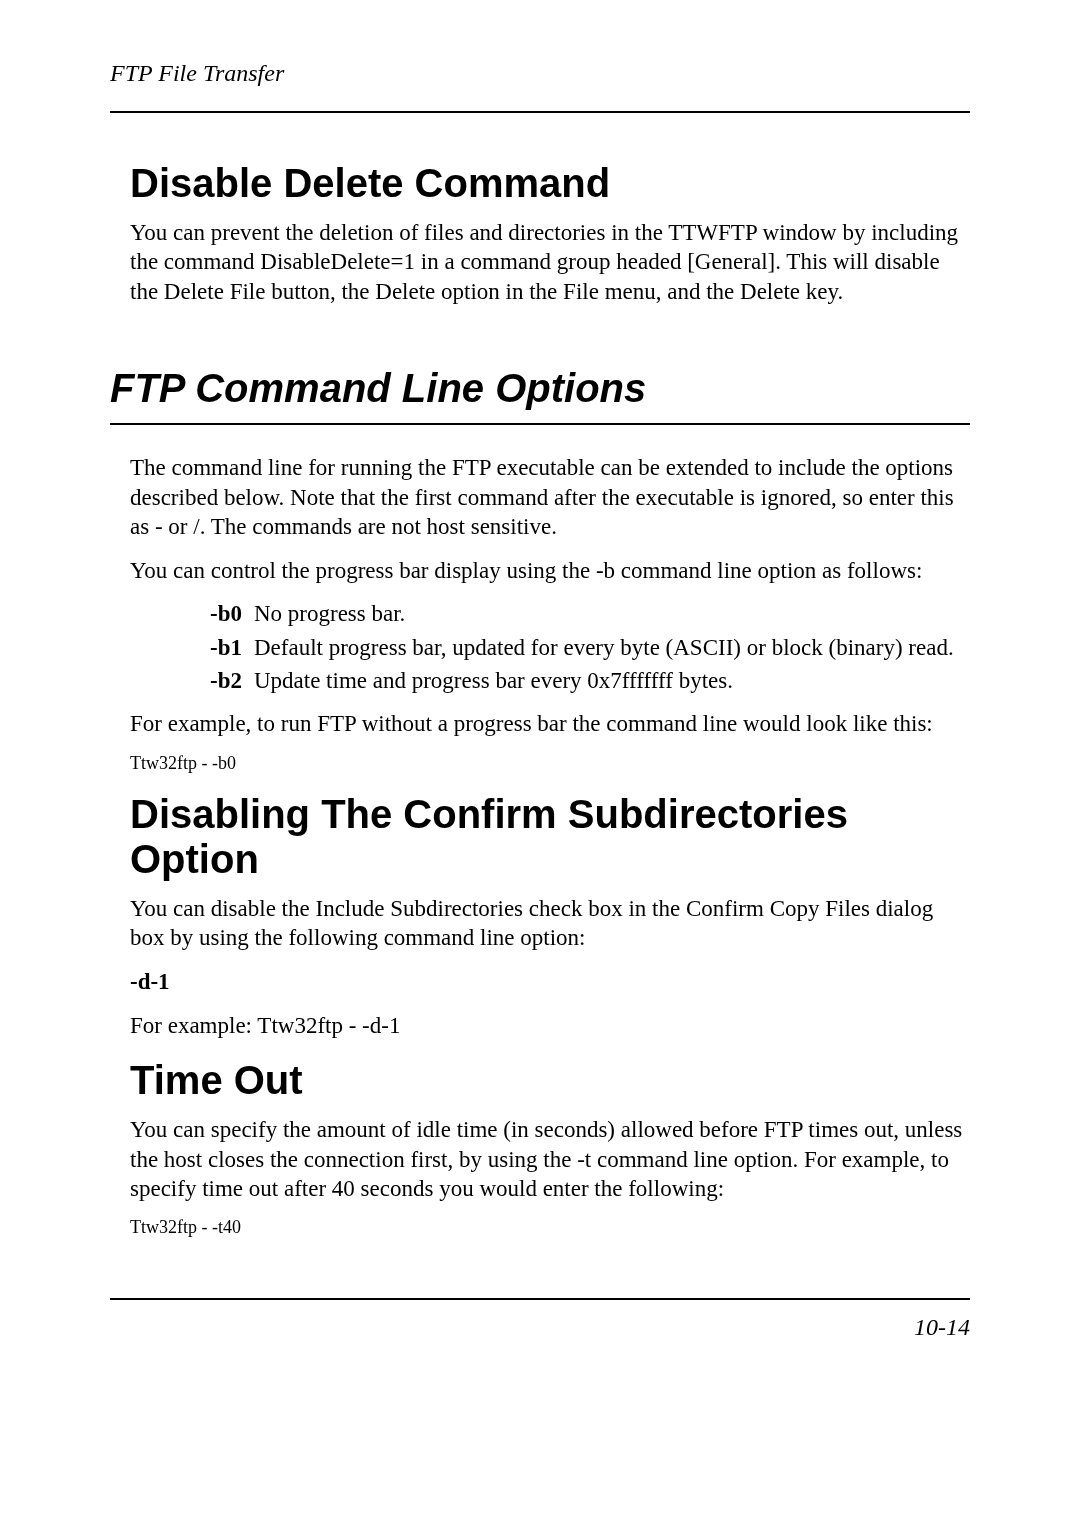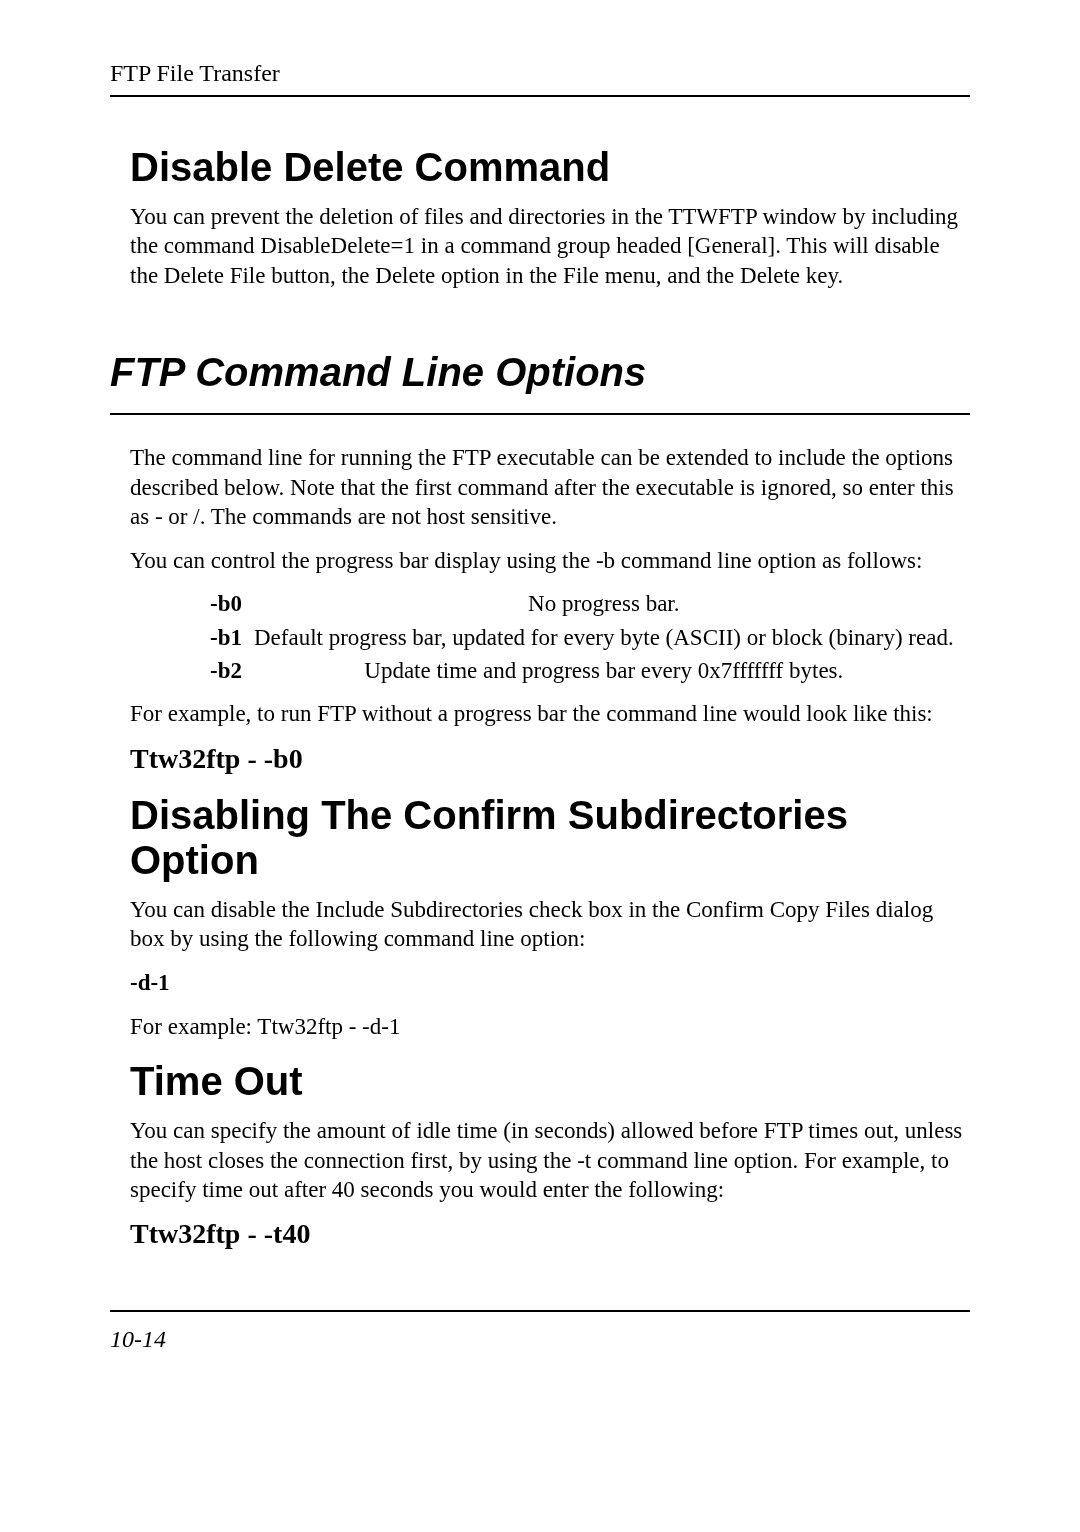"FTP File Transfer" .running-header { font-style: none -> italic; padding-bottom: 8px -> 24px }
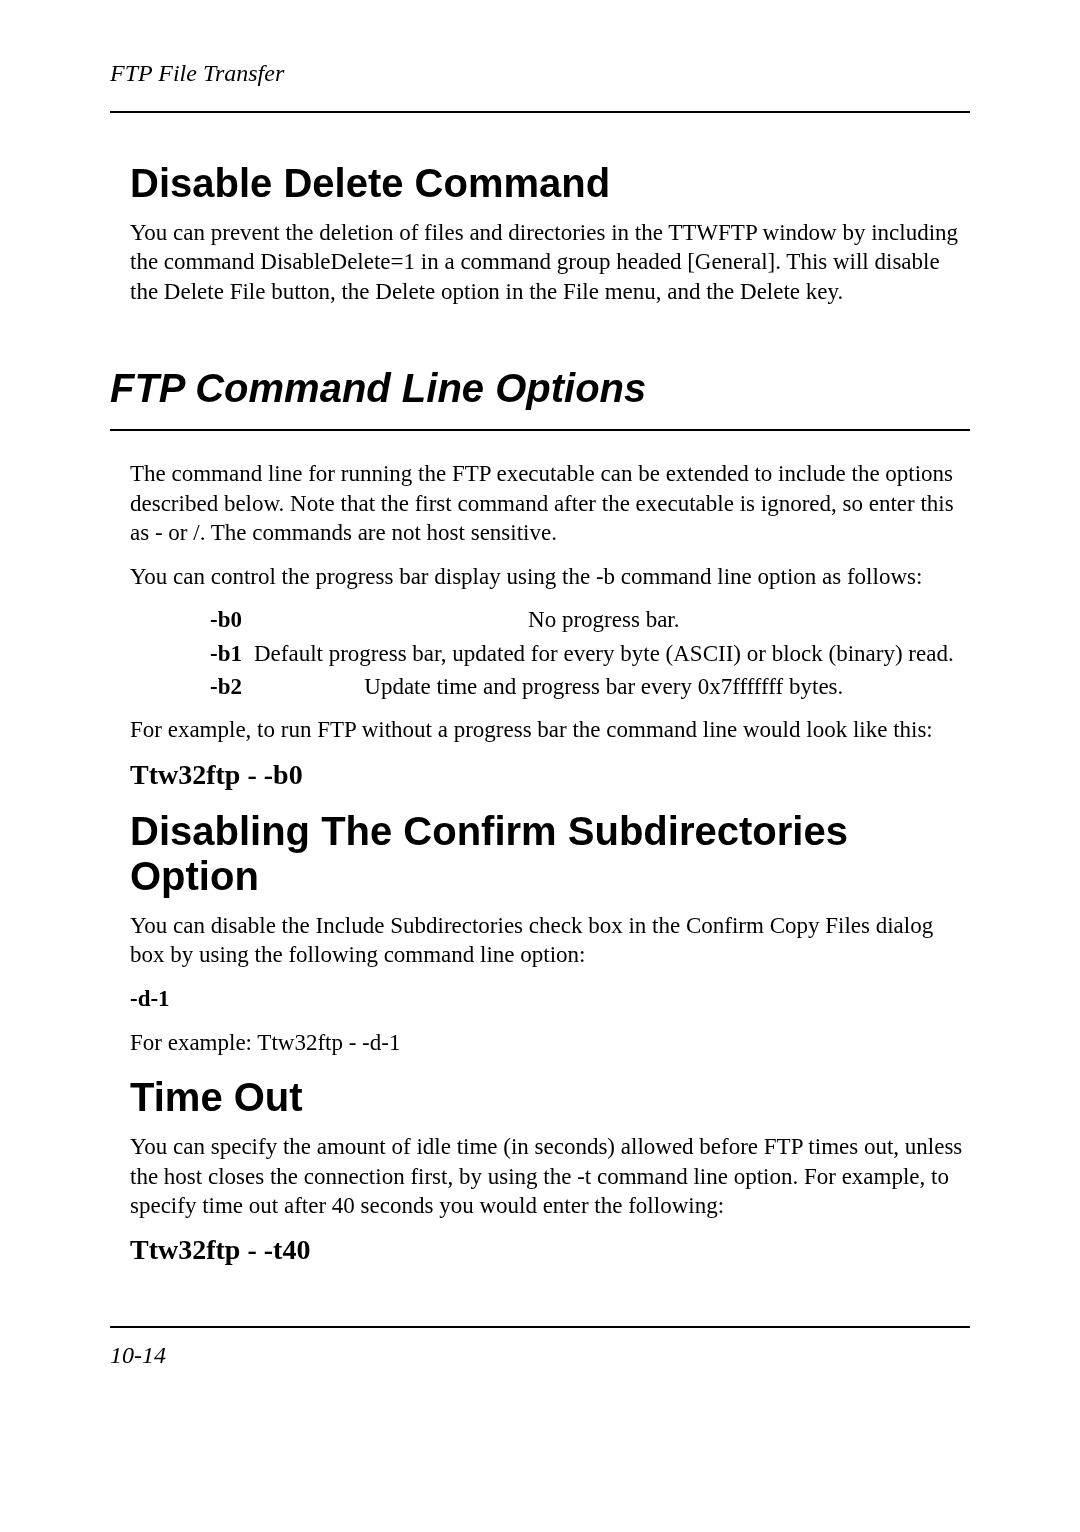"FTP Command Line Options" .h1-wrap { padding-bottom: 12px -> 6px }
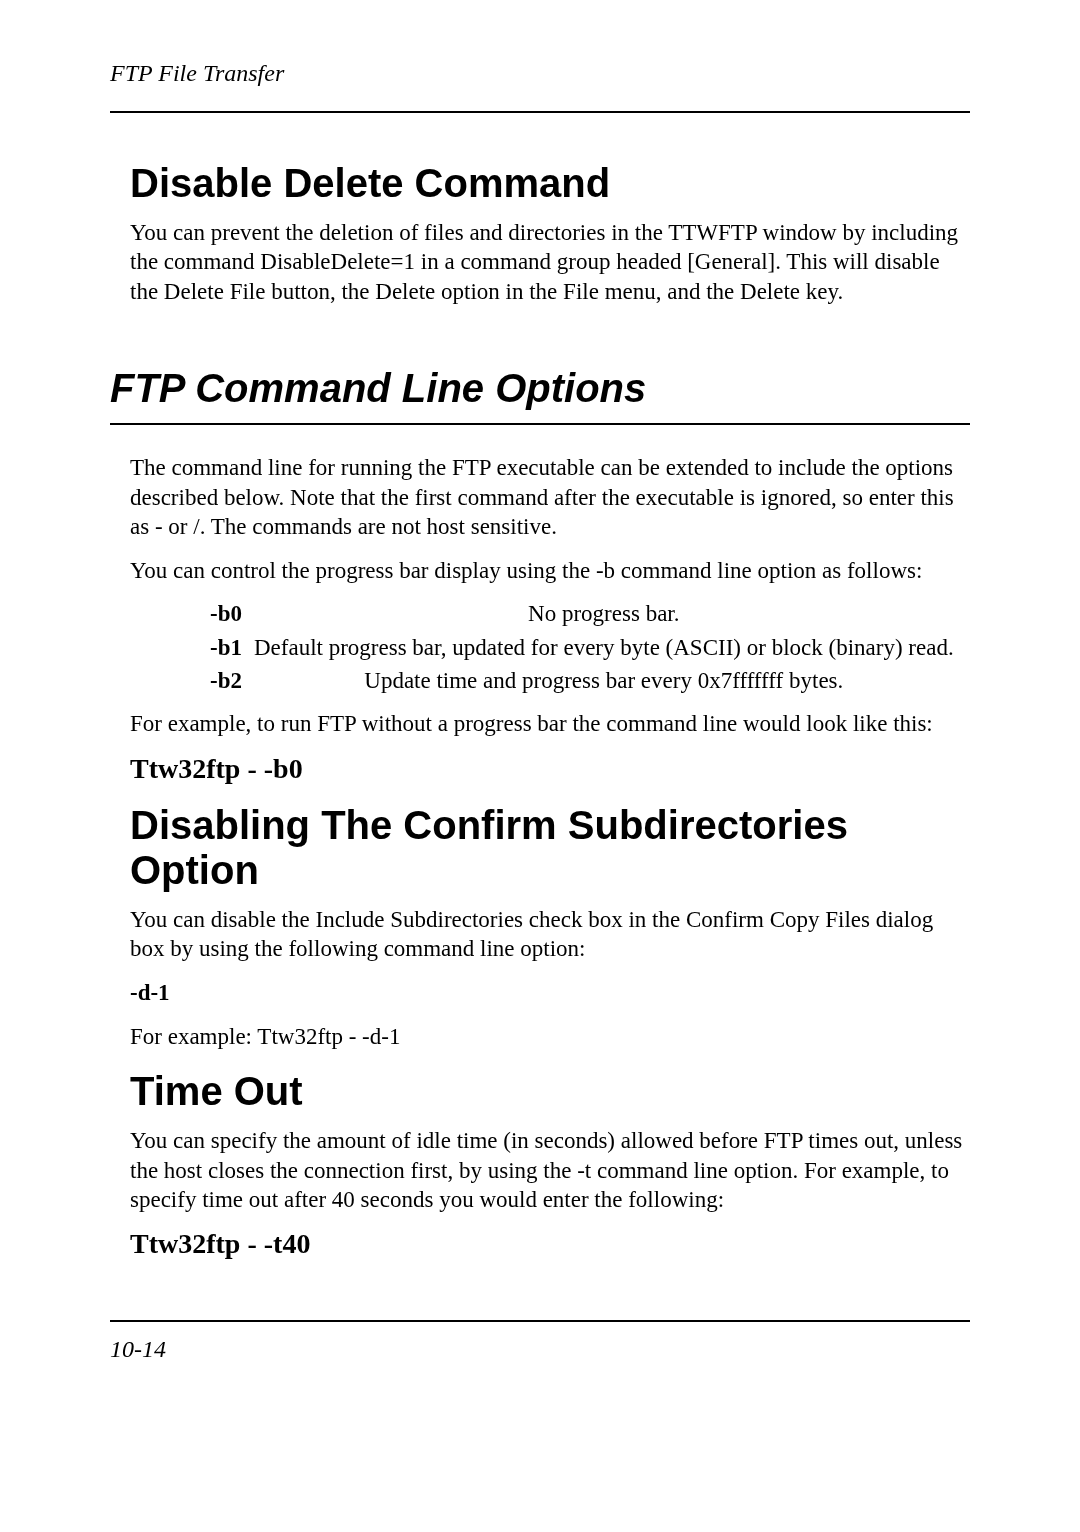"-b0" table.opts td { text-align: center -> none }
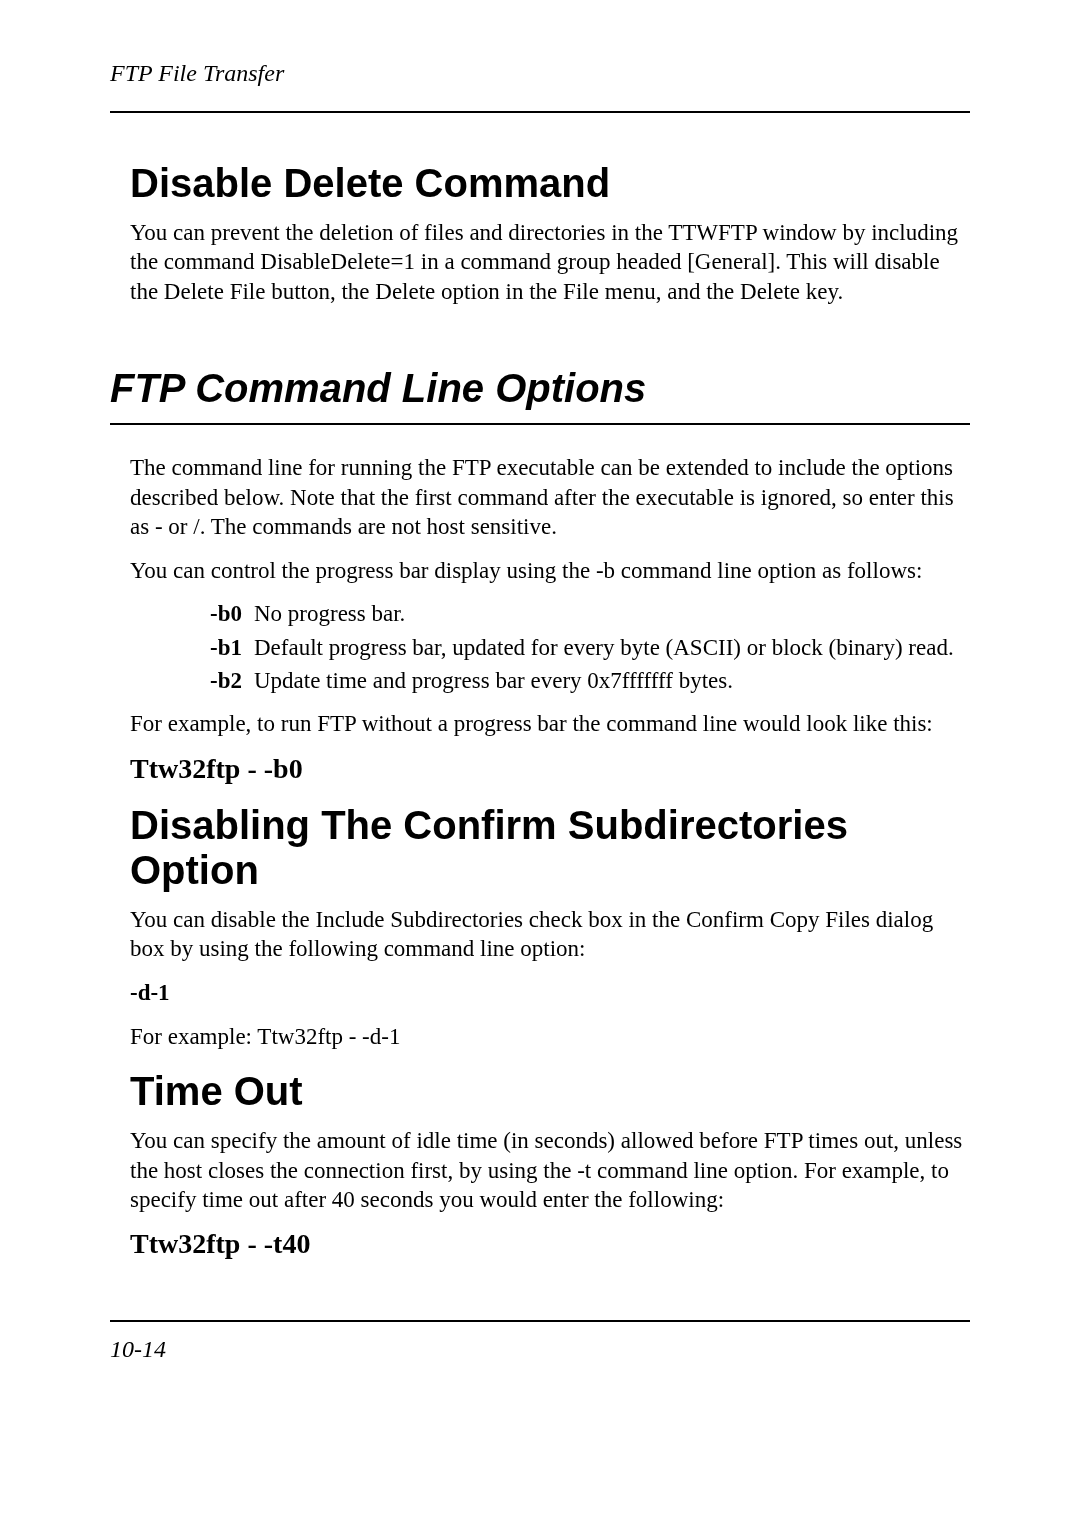"Ttw32ftp - -b0" .cmdline { font-size: 28px -> 18px; font-weight: bold -> normal }
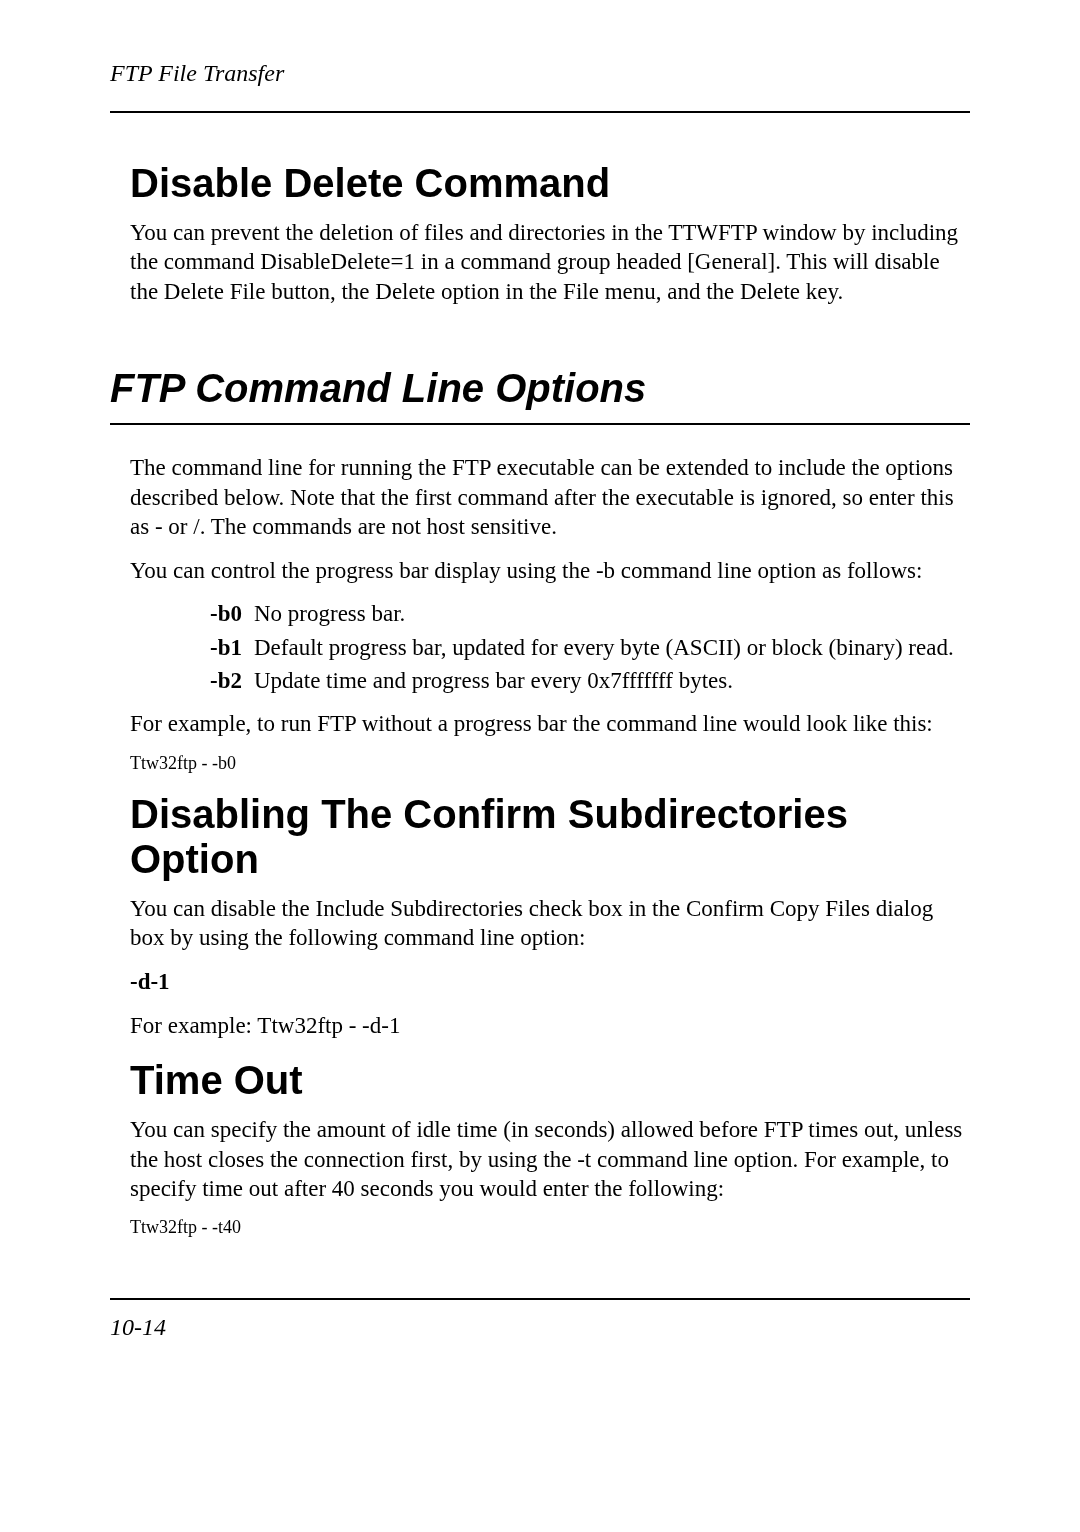"10-14" .footer { text-align: none -> right }
